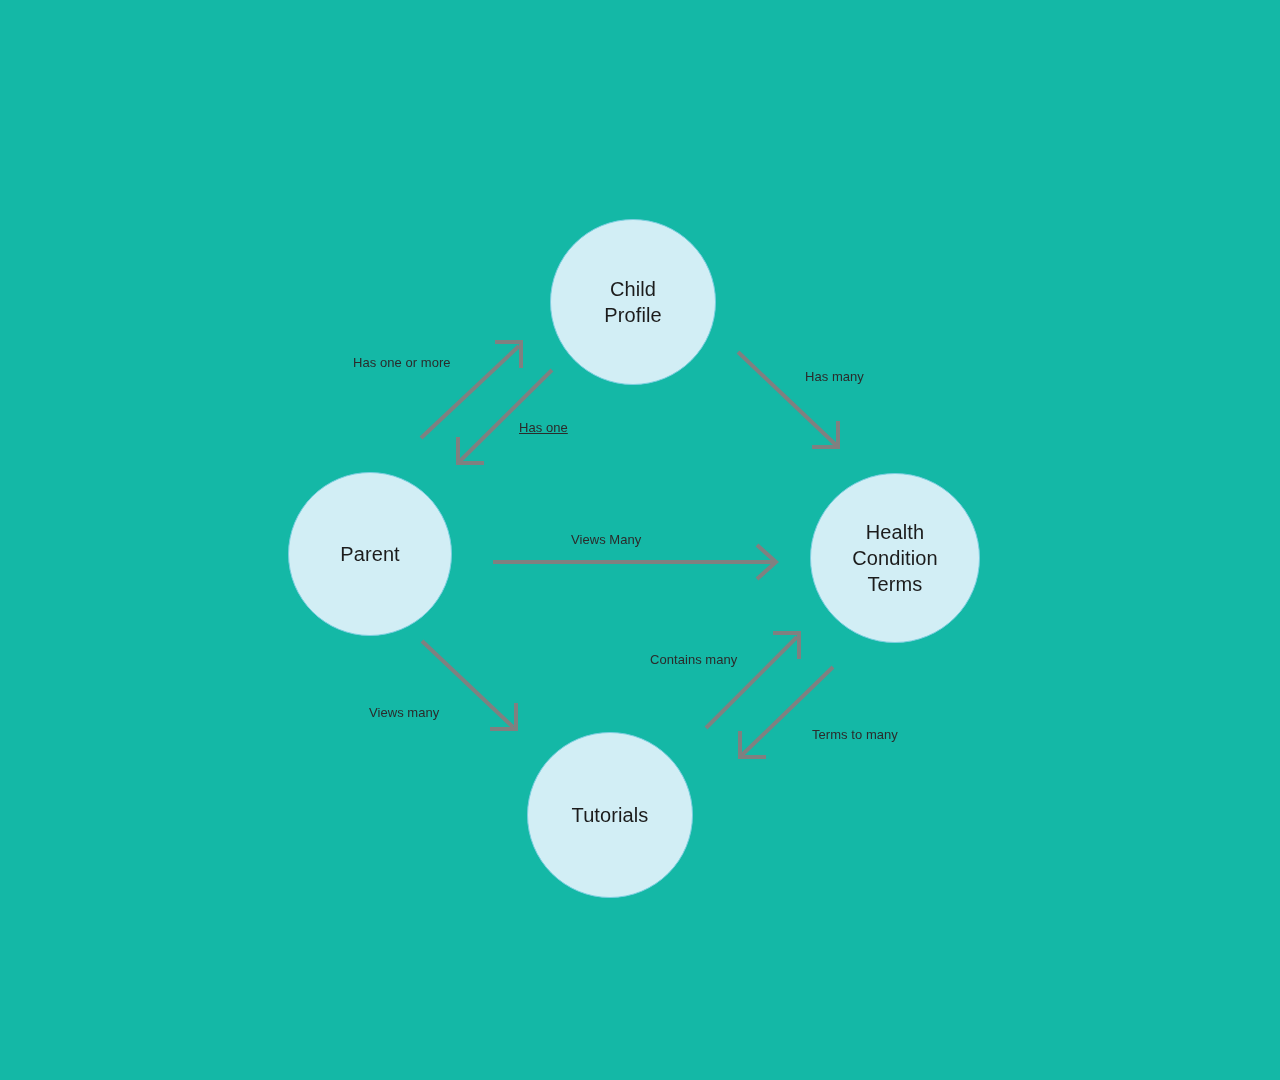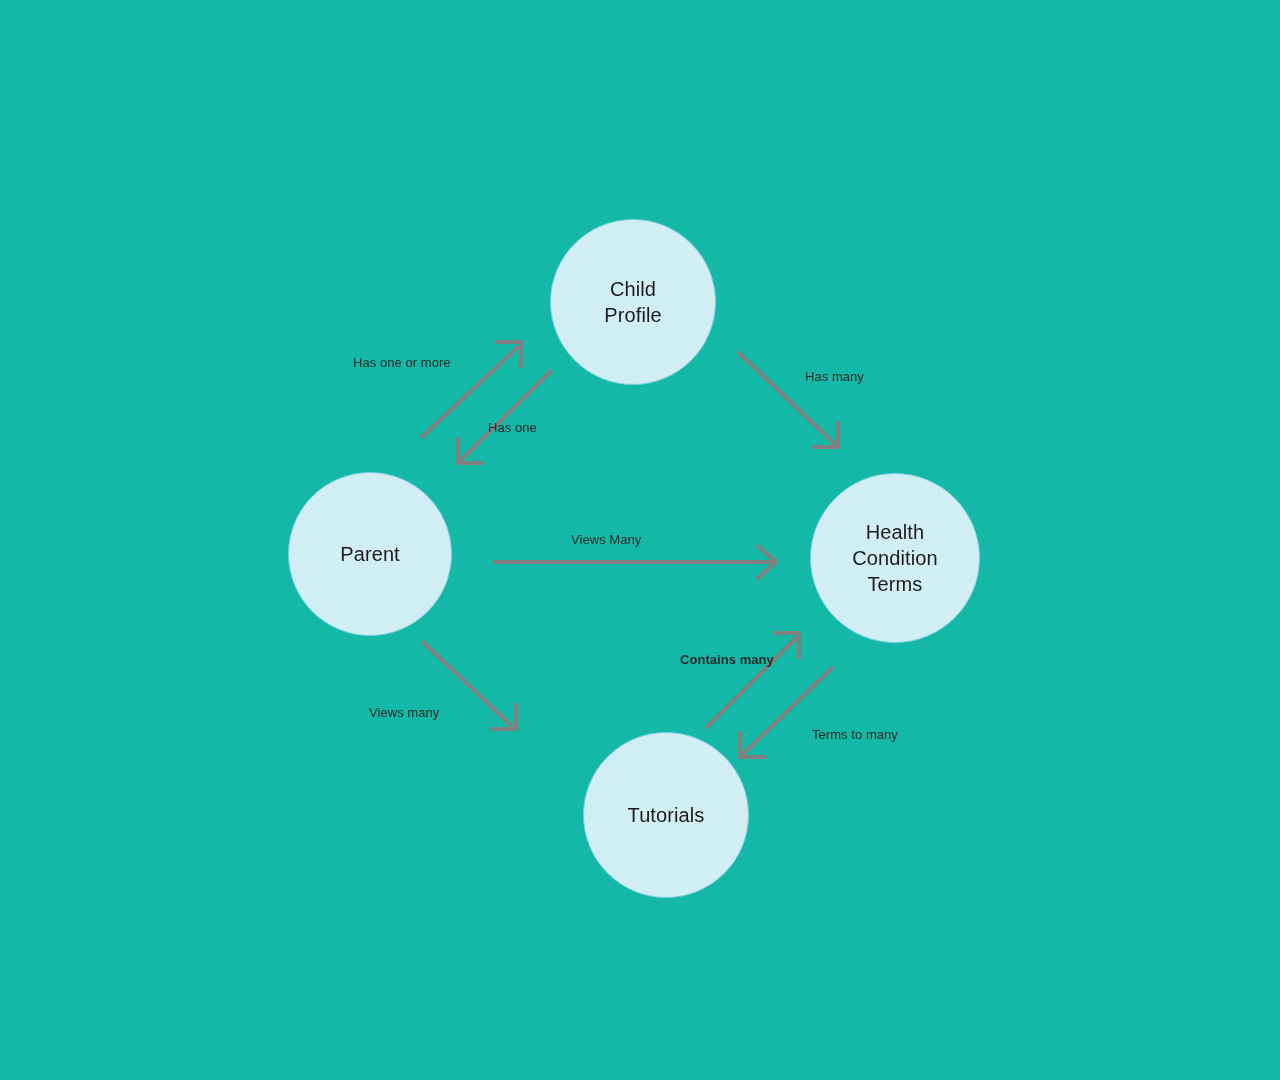"Has one" #label-has-one { left: 488px -> 519px; text-decoration: none -> underline }
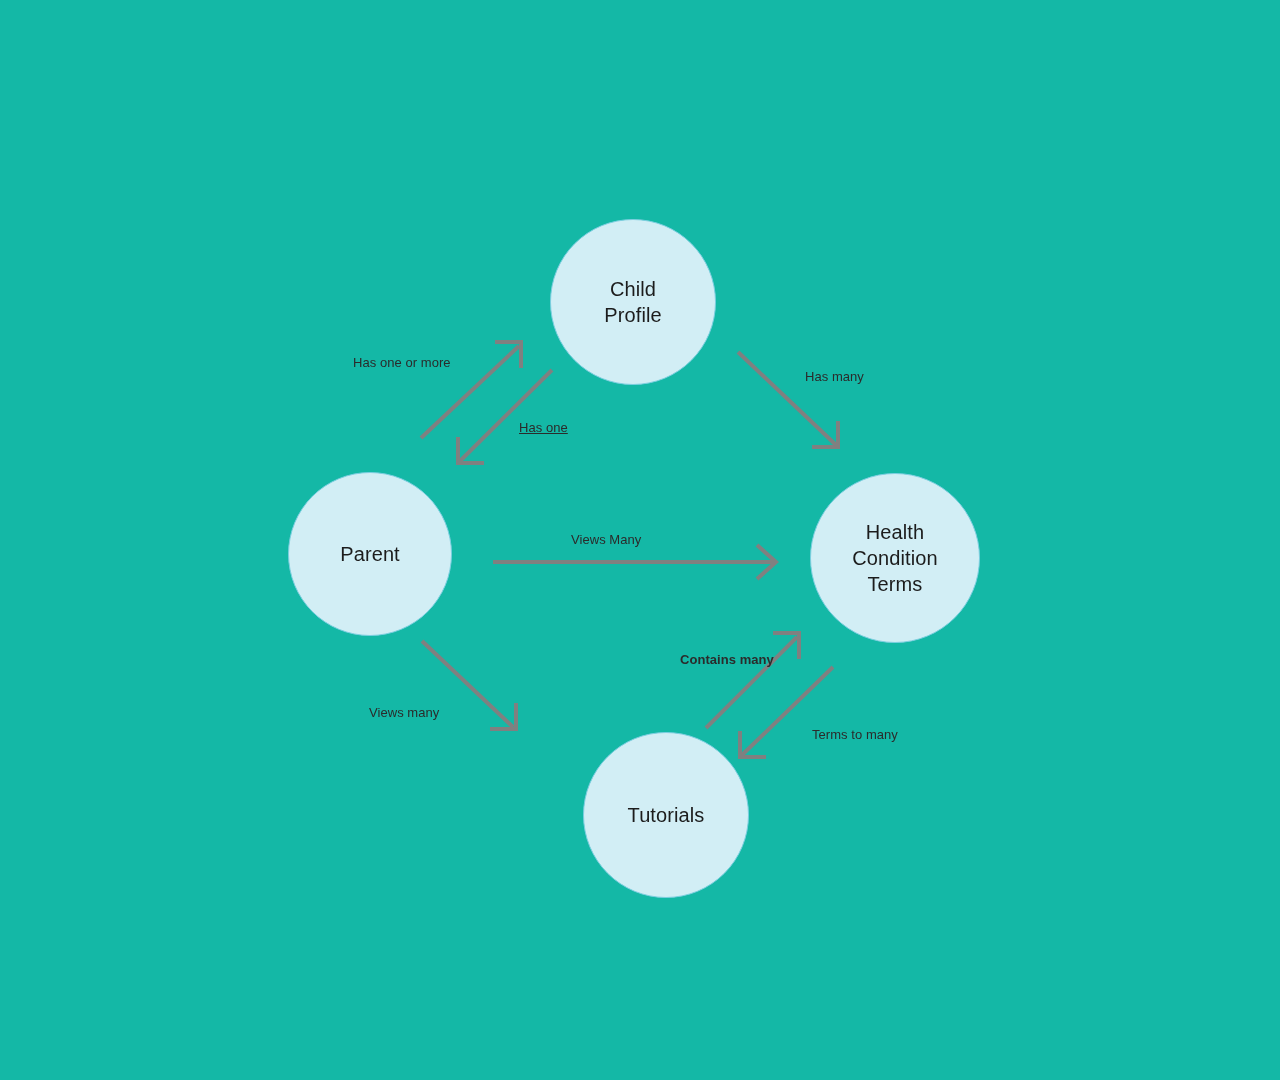"Contains many" #label-contains-many { font-weight: bold -> none; left: 680px -> 650px }
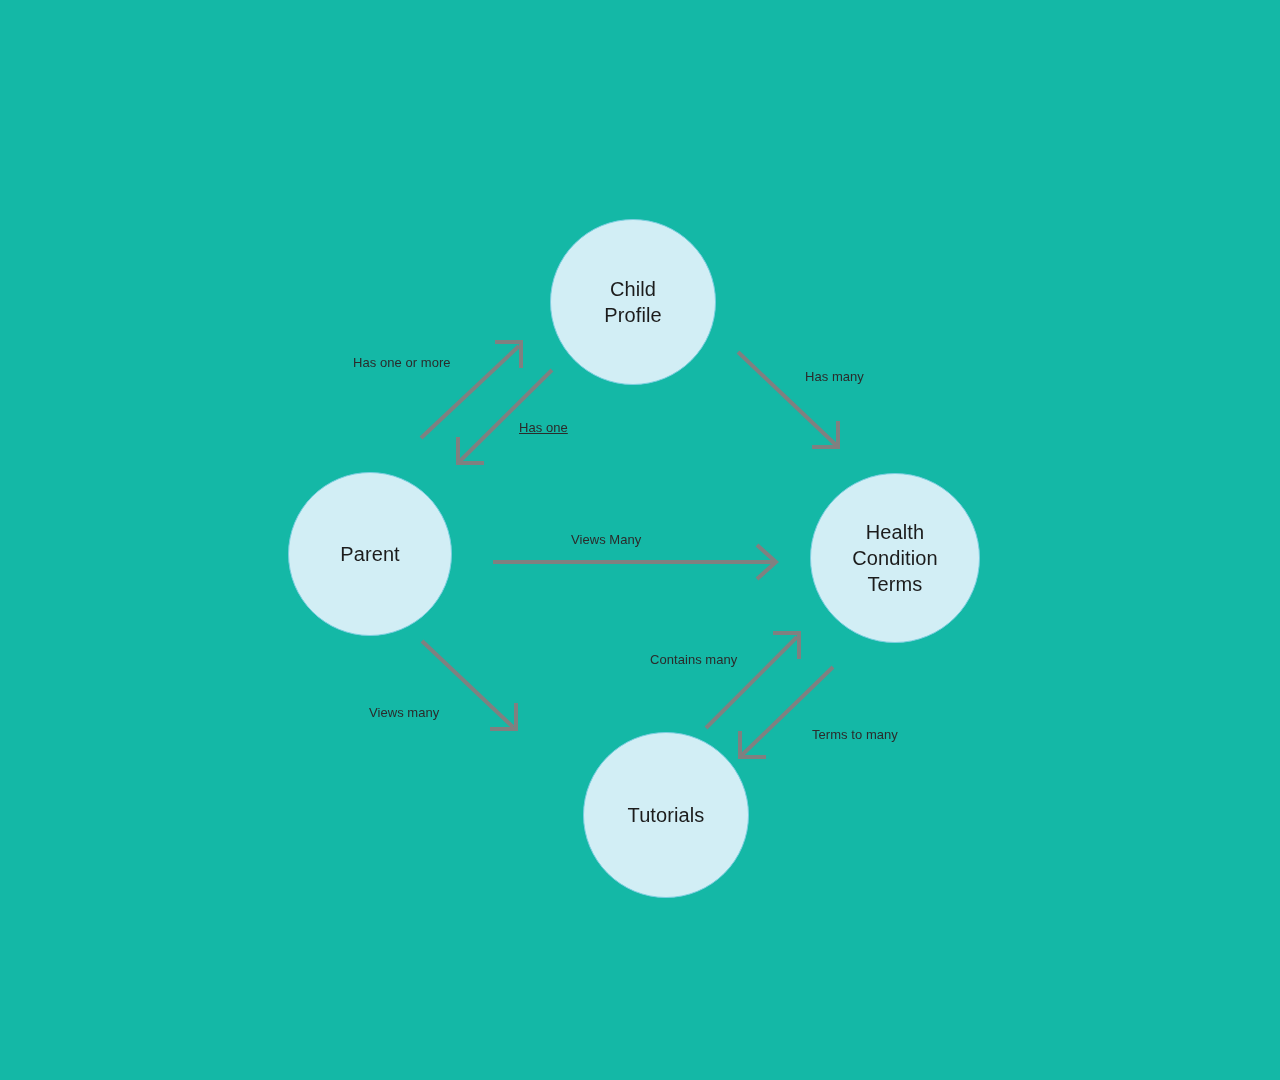"Tutorials" #node-tutorials { left: 583px -> 527px }
